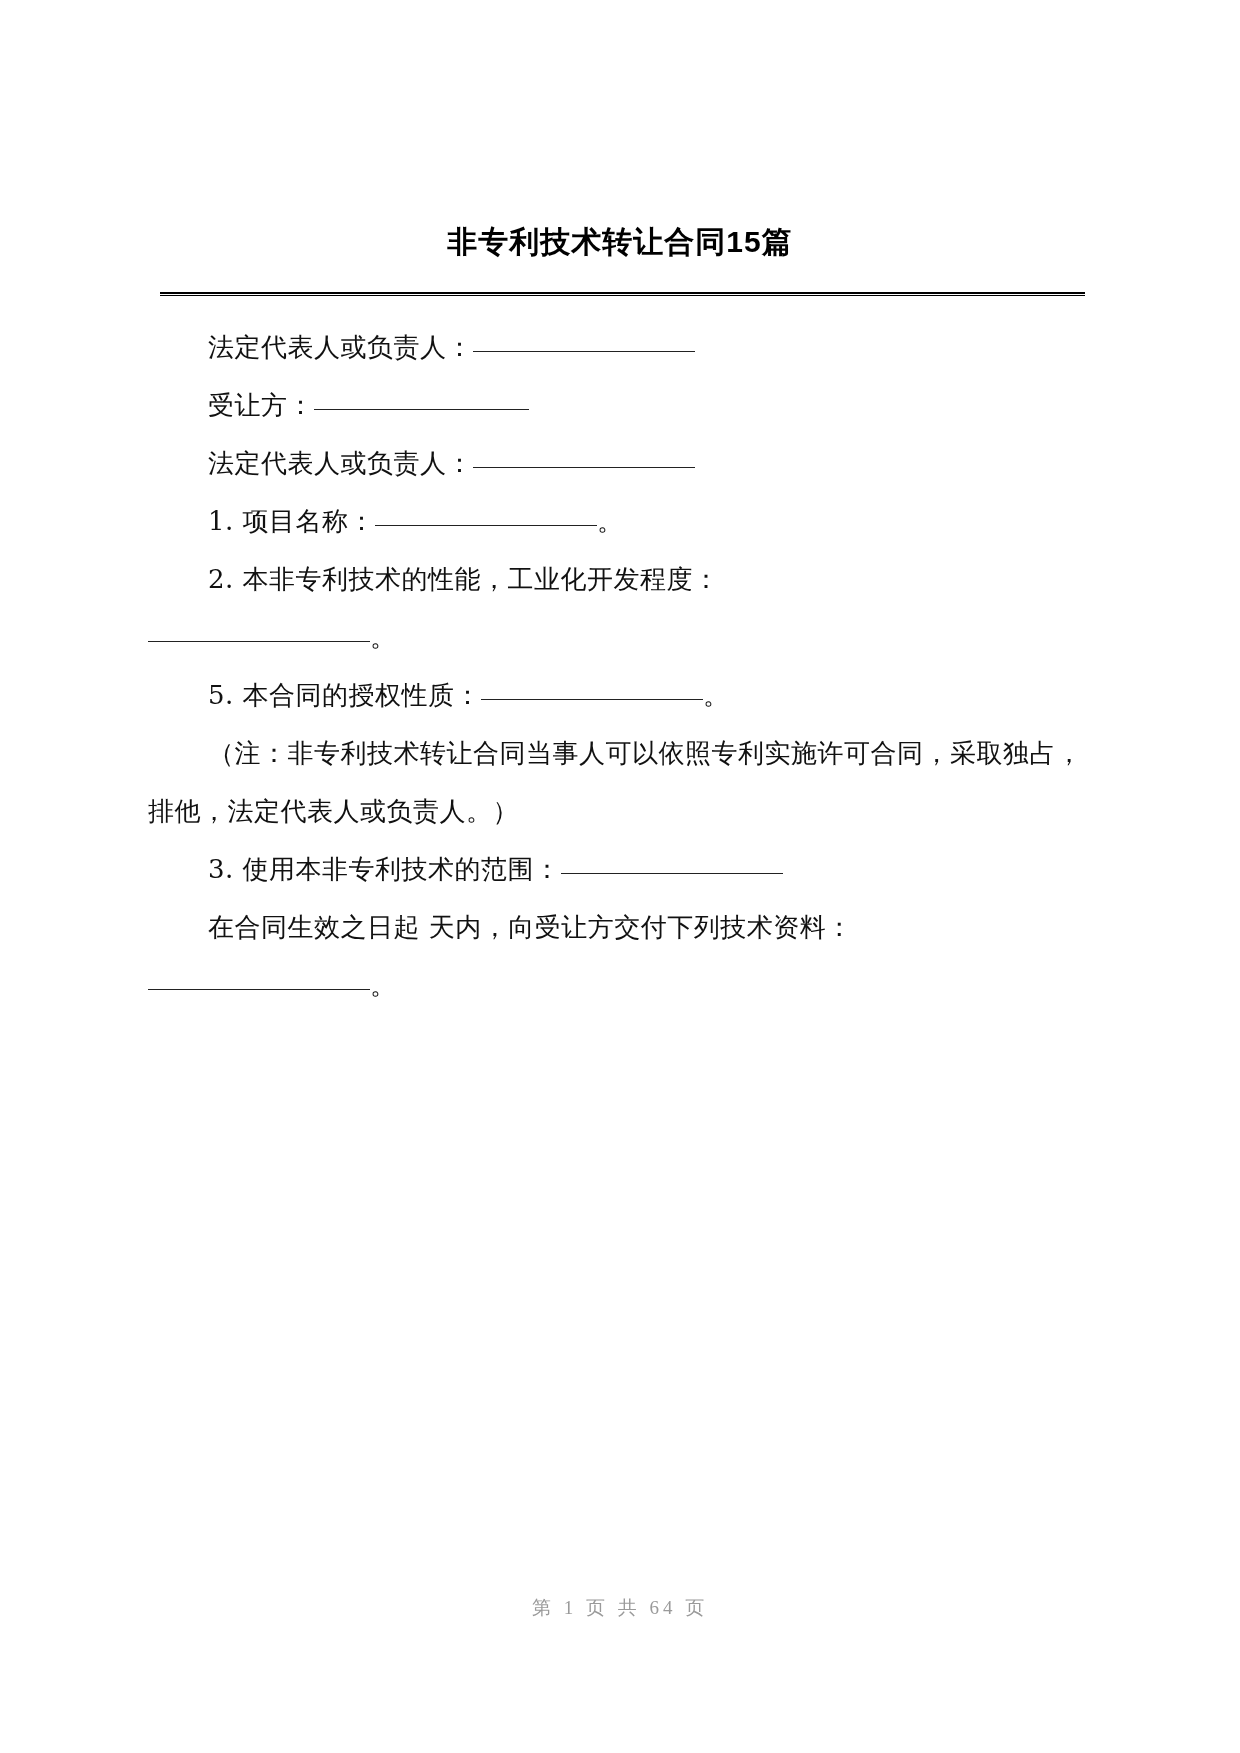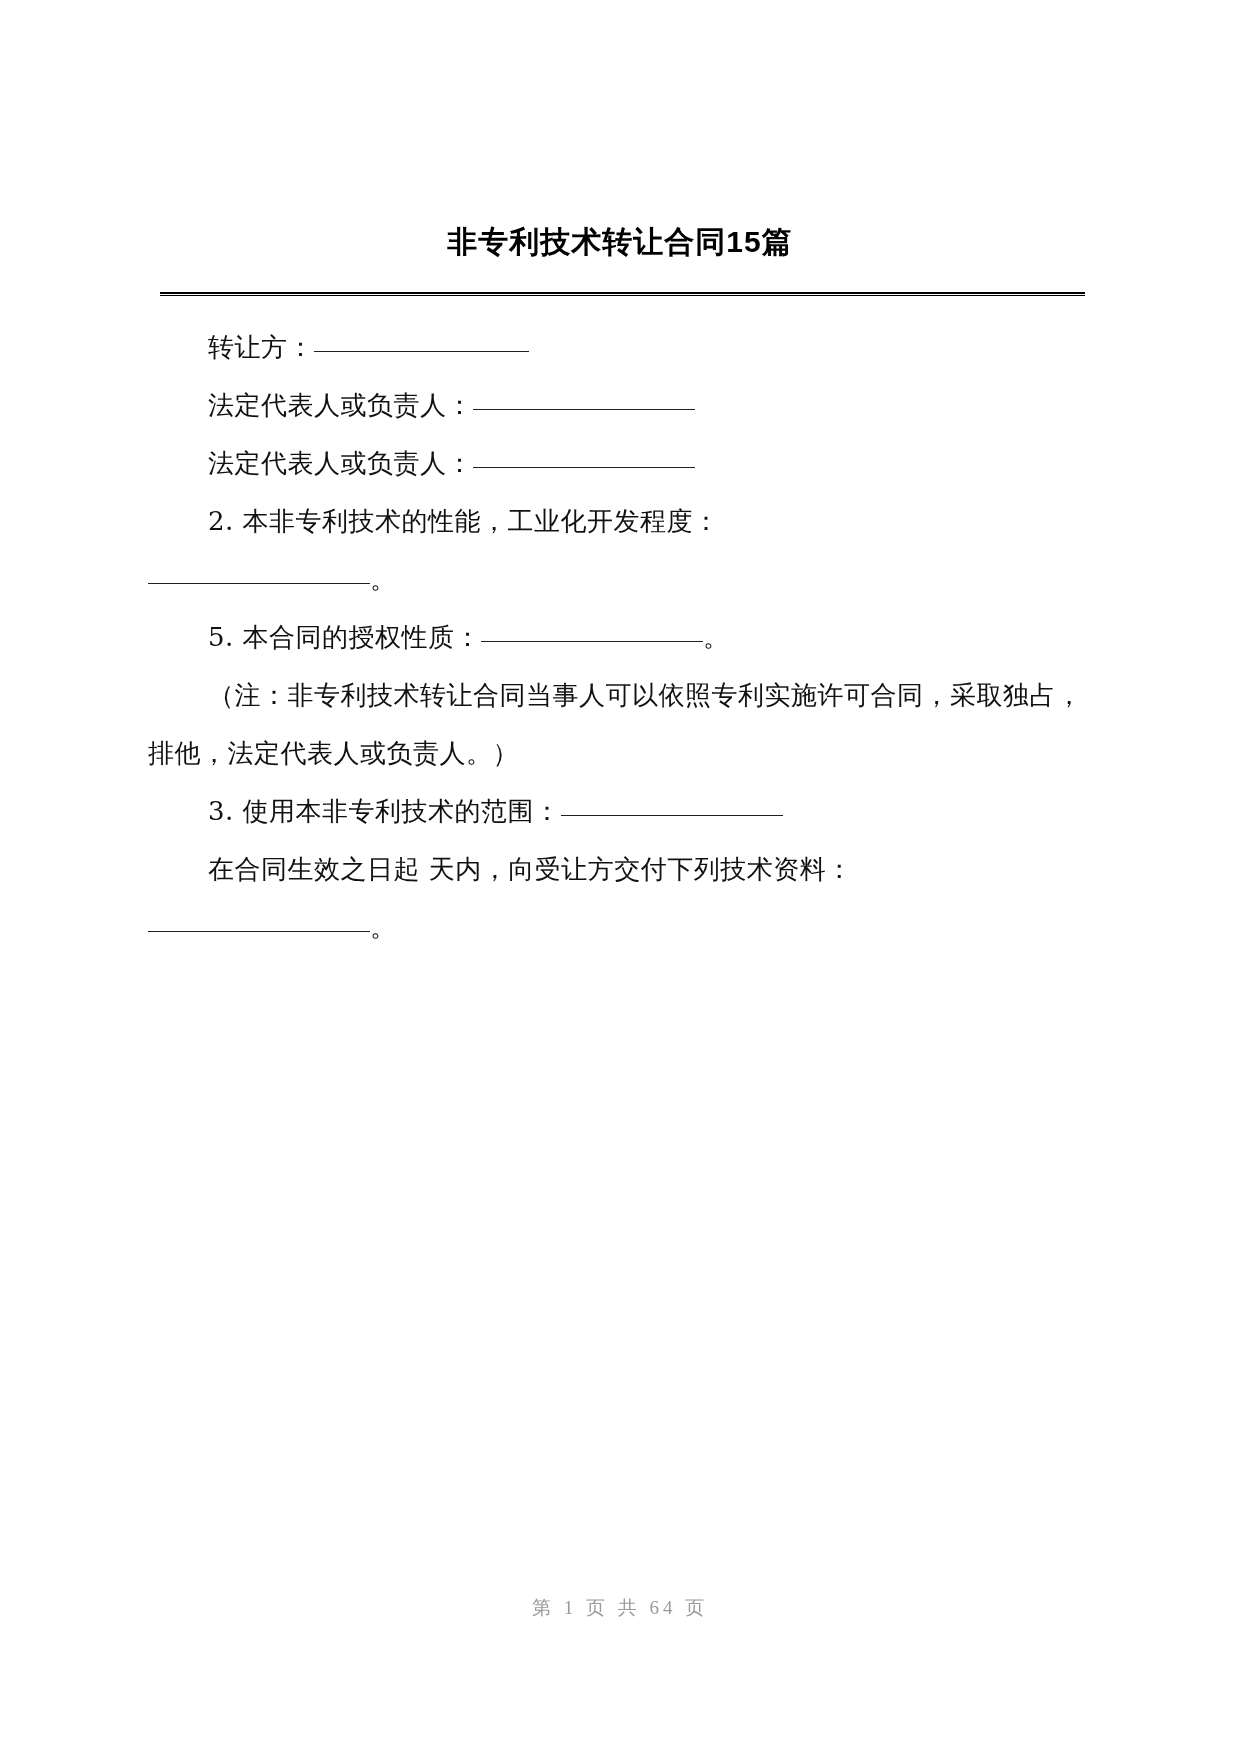"转让方：" div.para { html: <div><span>转让方：</span><span></span></div> -> none }
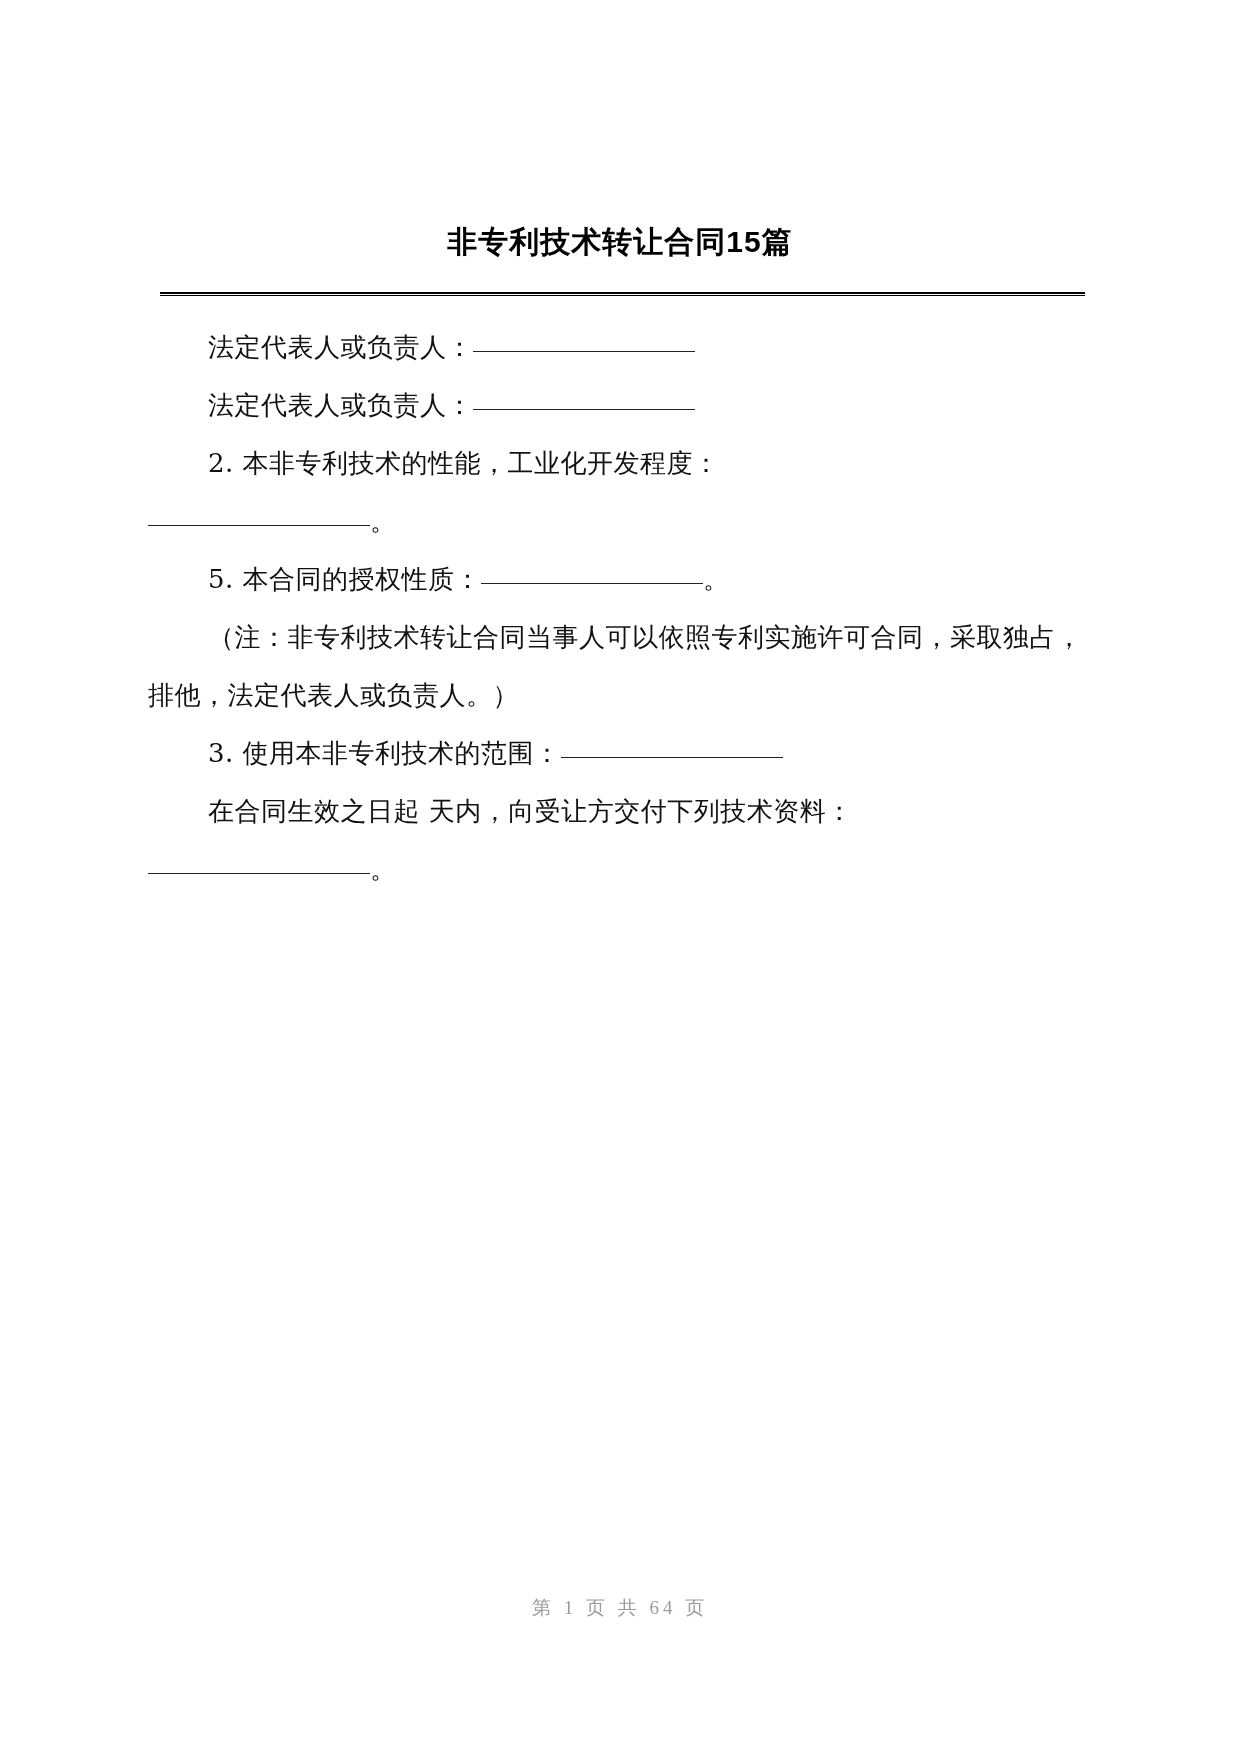"受让方：" div.para { html: none -> <div><span>受让方：</span><span></span></div> }
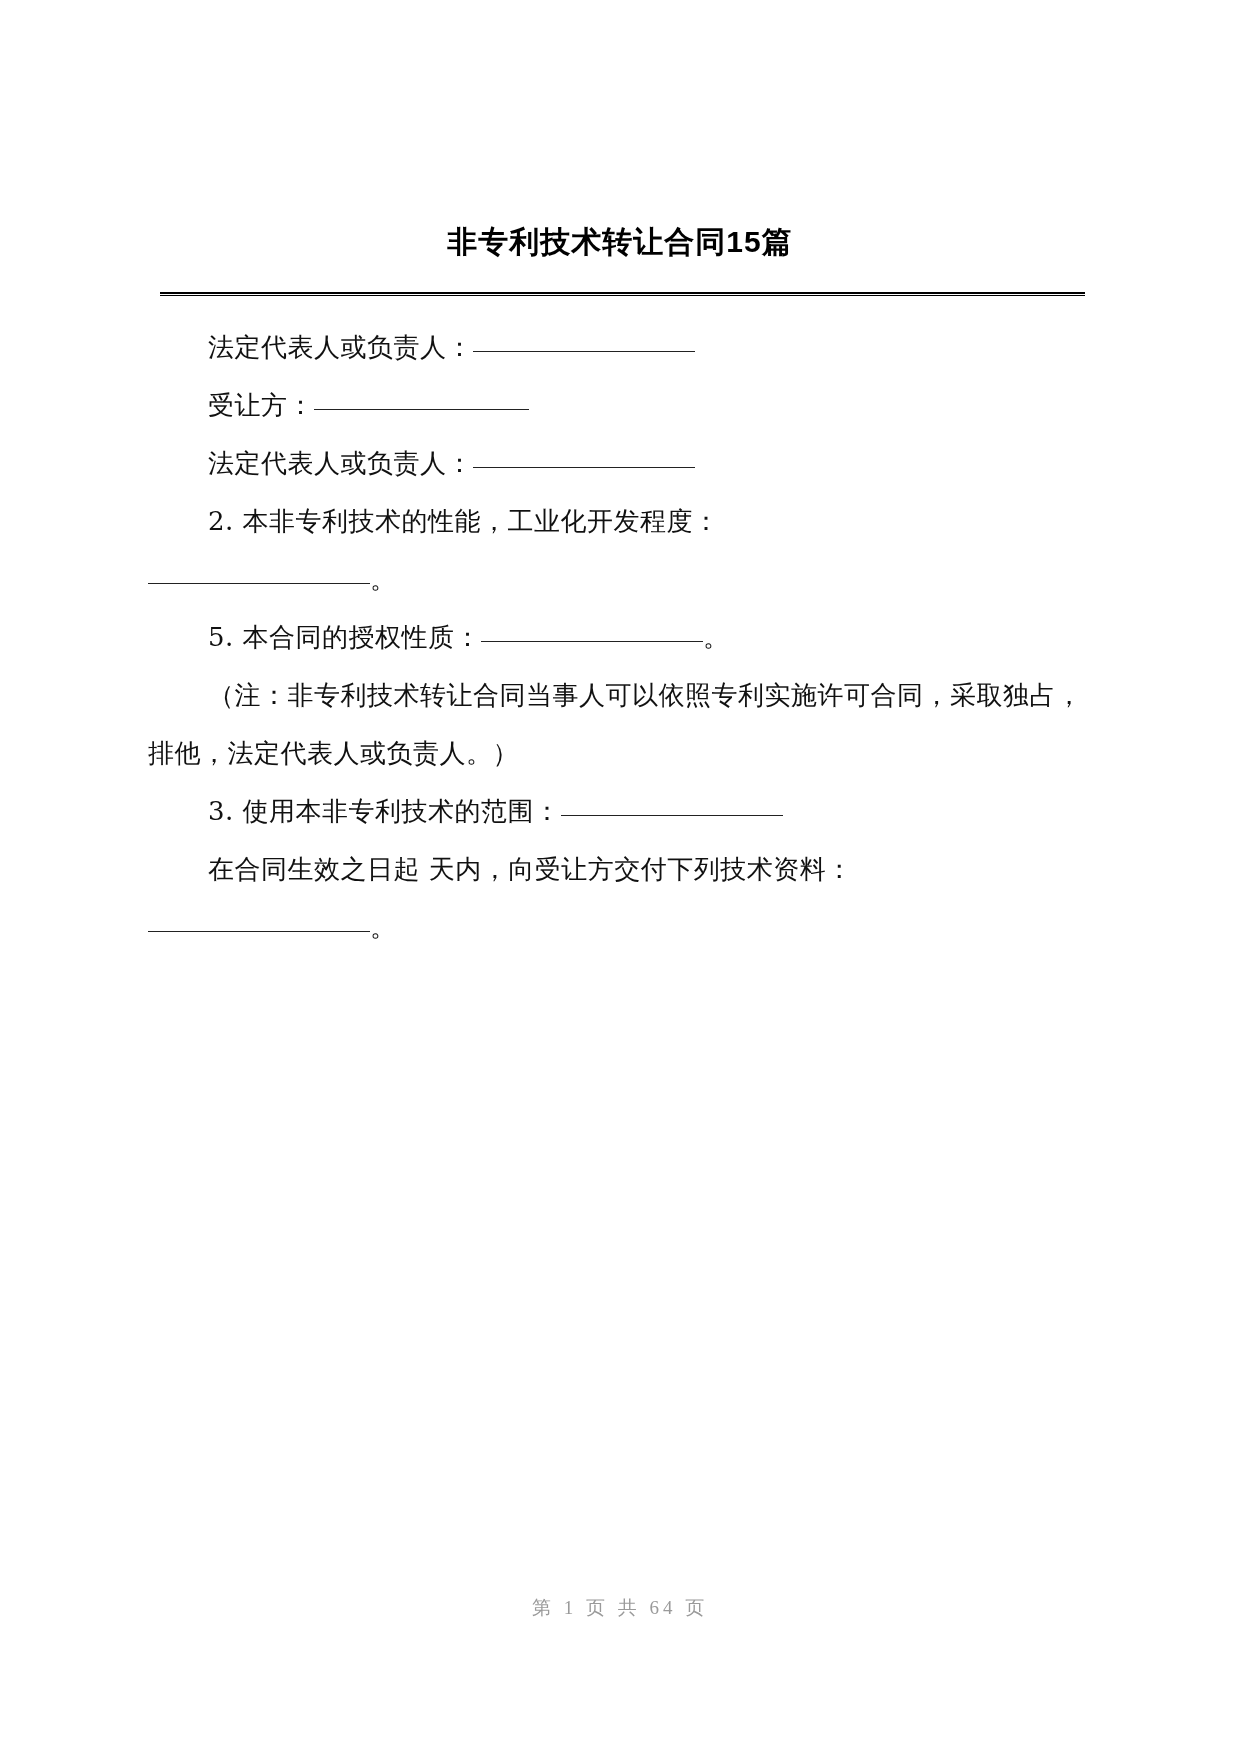"1. 项目名称： 。" div.para { html: none -> <div><span>1. 项目名称：</span><span></span><span>。</span></div> }
